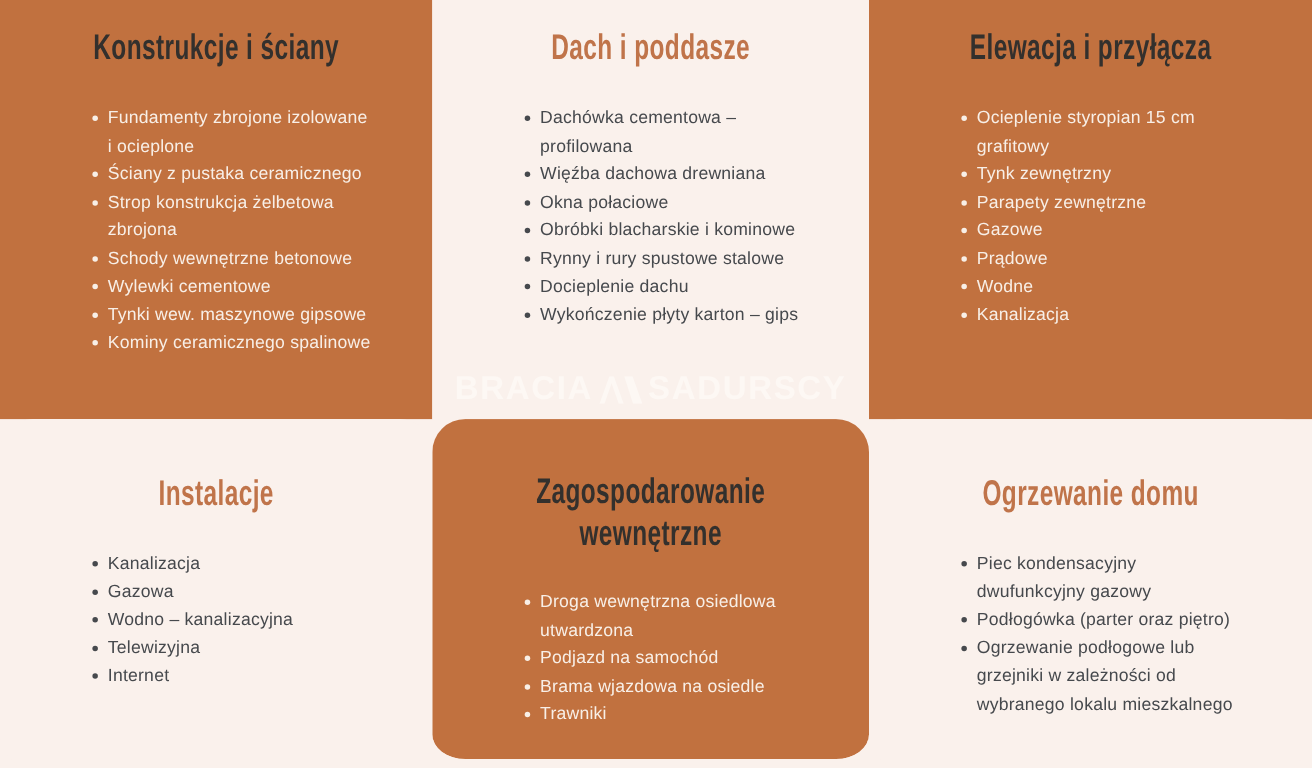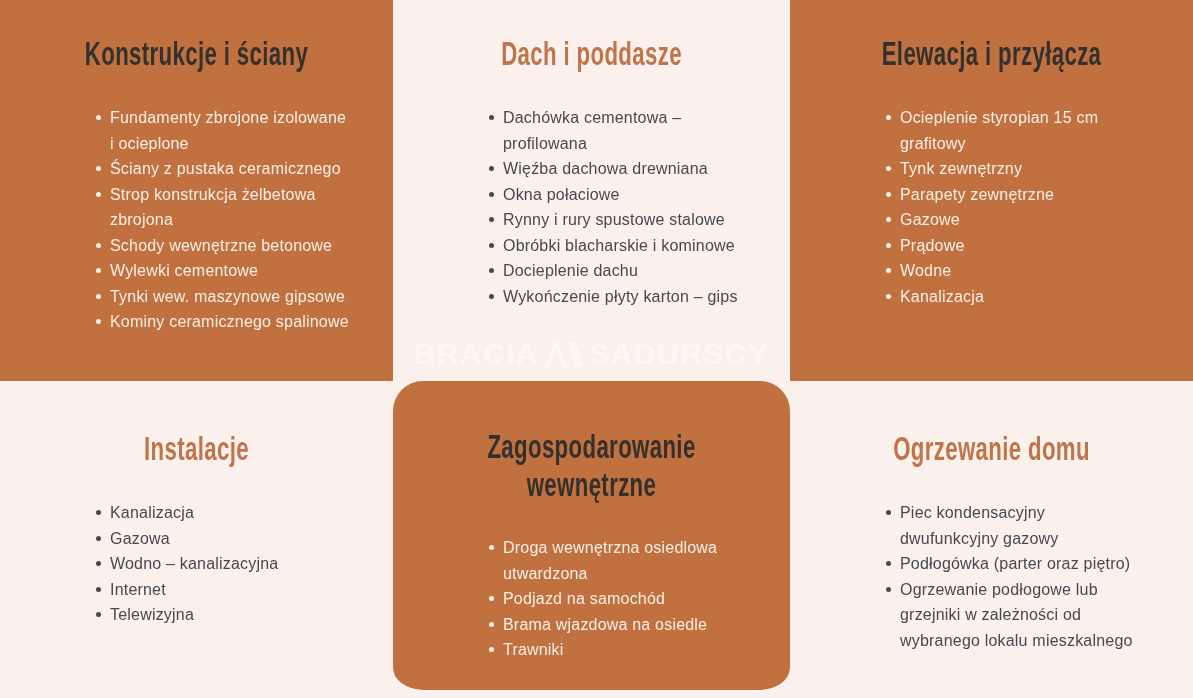"Konstrukcje i ściany" .row1 { padding-top: 36px -> 26px }
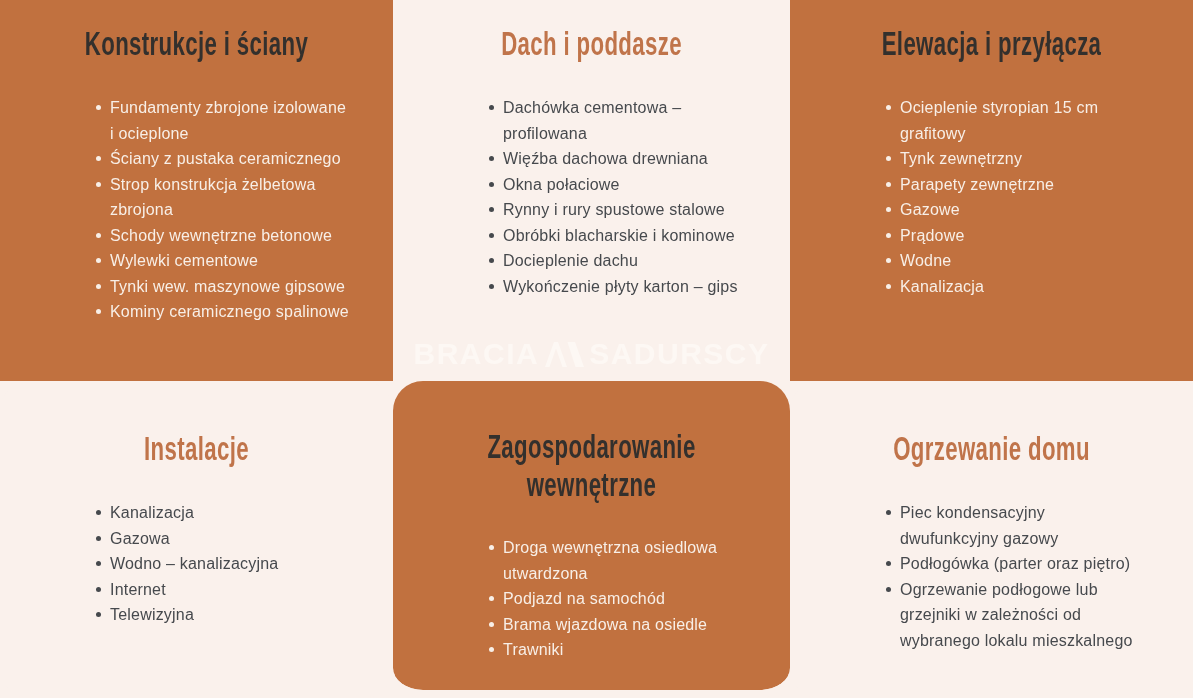"Fundamenty zbrojone izolowane" .feature-list { margin: 16px -> 4px }
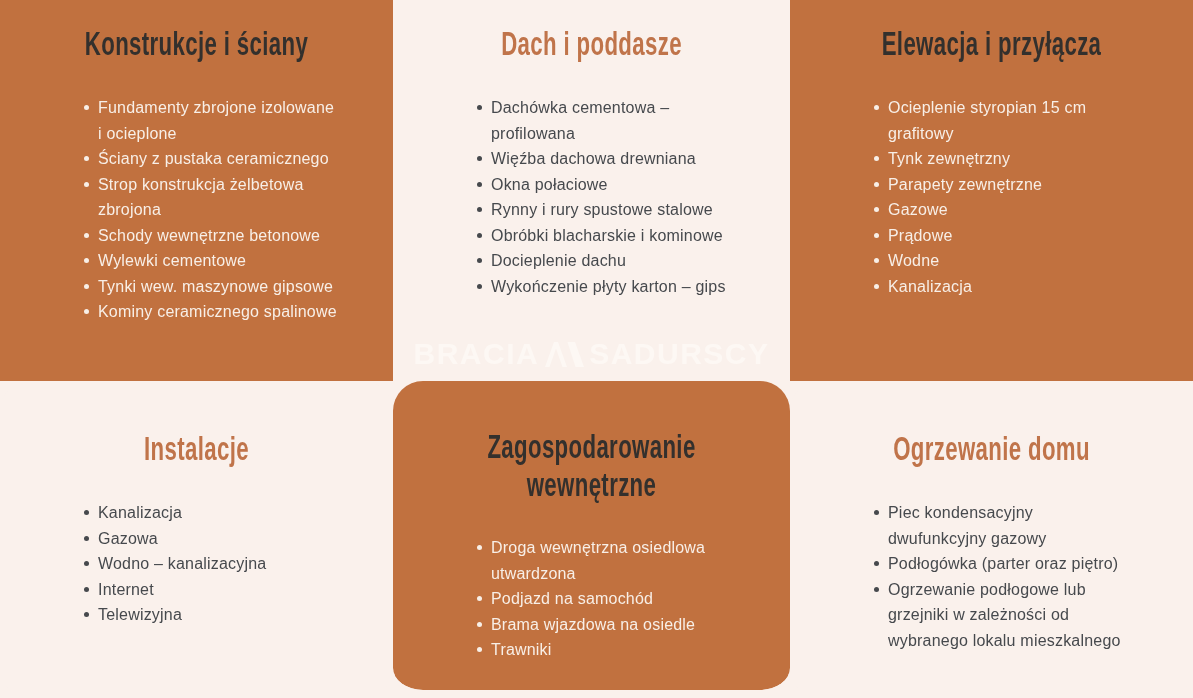"Rynny i rury spustowe stalowe" li { order: before "Obróbki blacharskie i kominowe" -> after "Obróbki blacharskie i kominowe" }
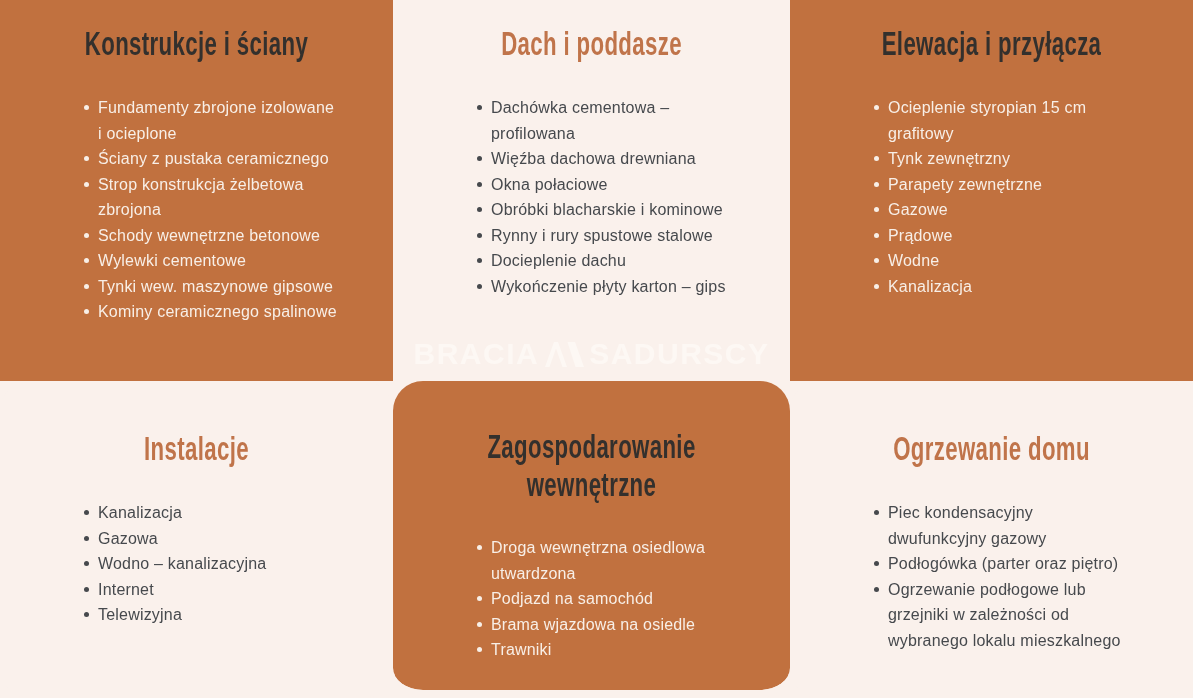"Internet" li { order: before "Telewizyjna" -> after "Telewizyjna" }
